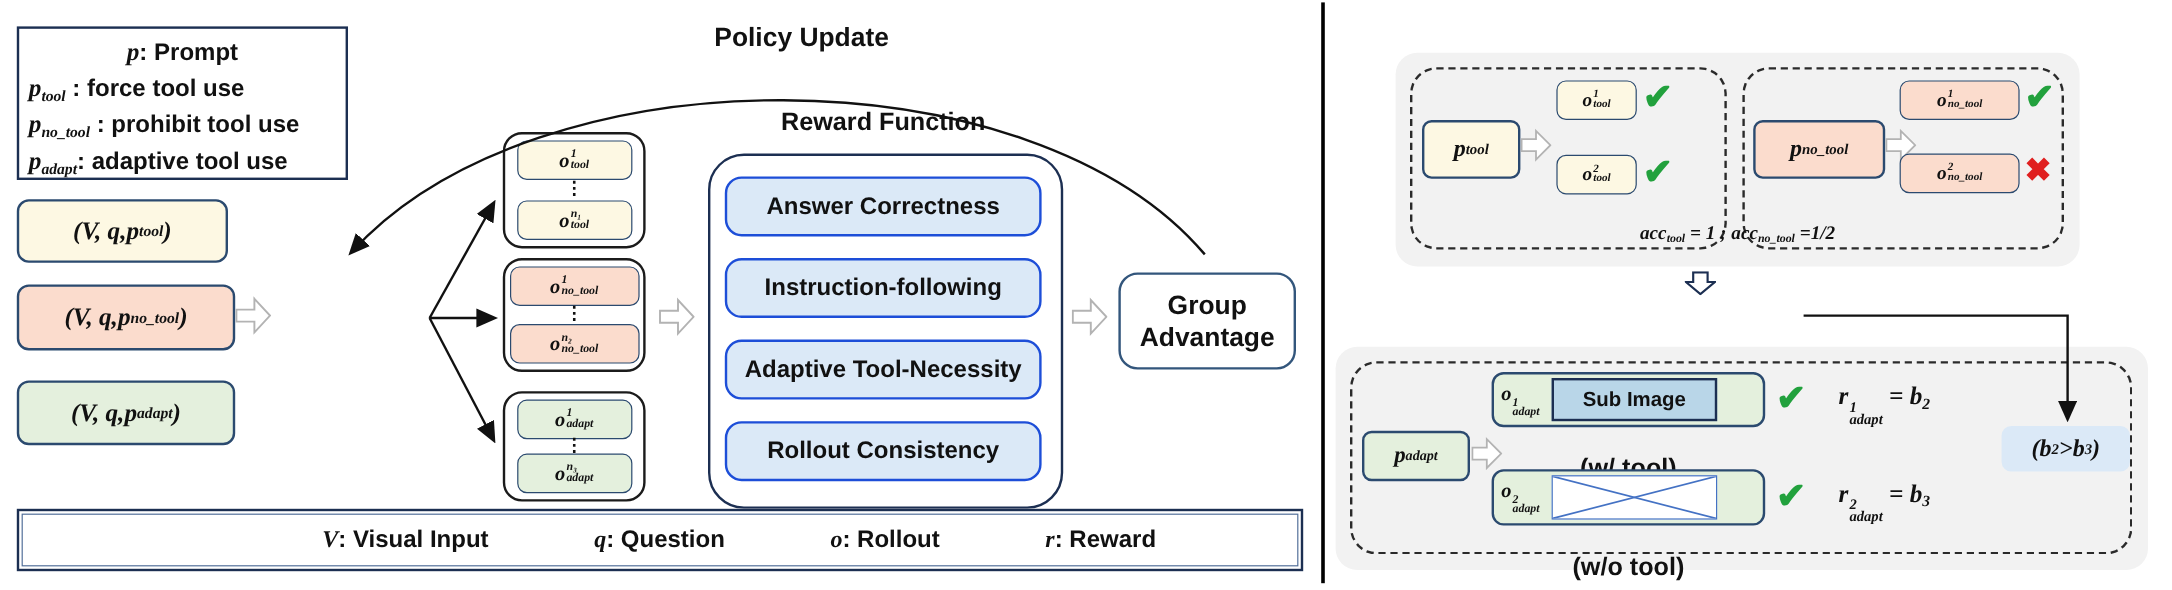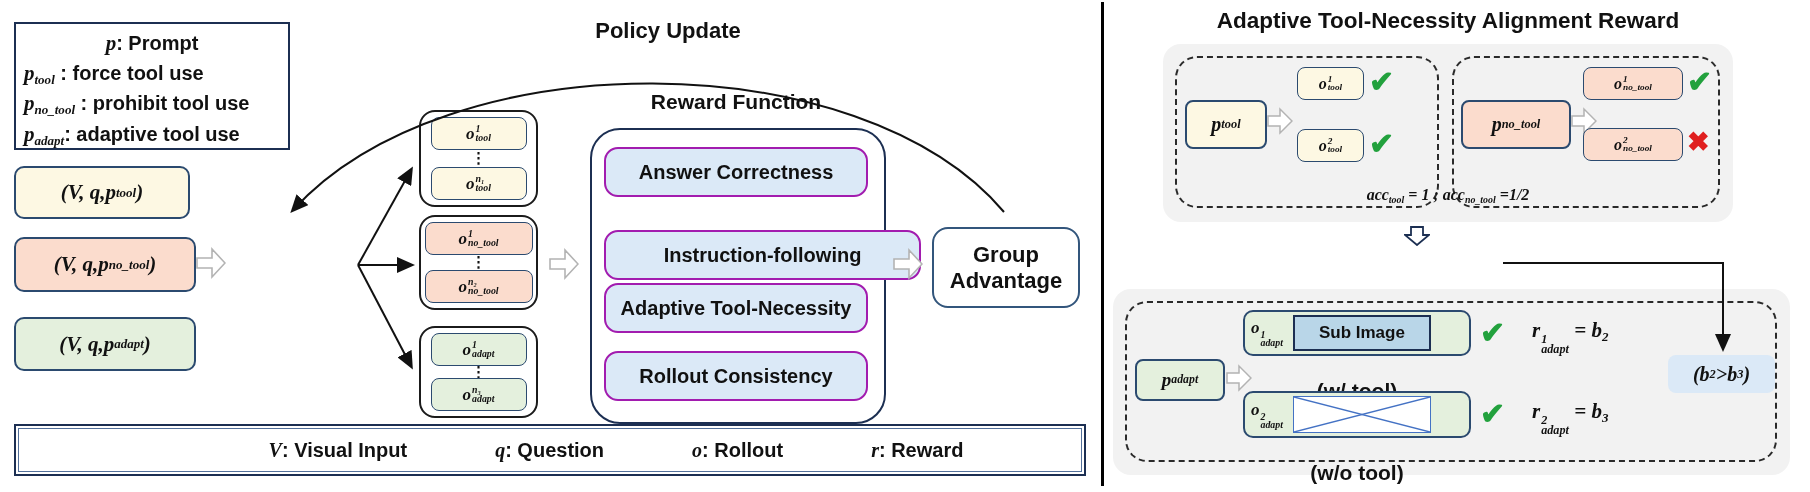"Adaptive Tool-Necessity Alignment Reward" div.abs { html: <div>Adaptive Tool-Necessity Alignment Reward</div> -> none }
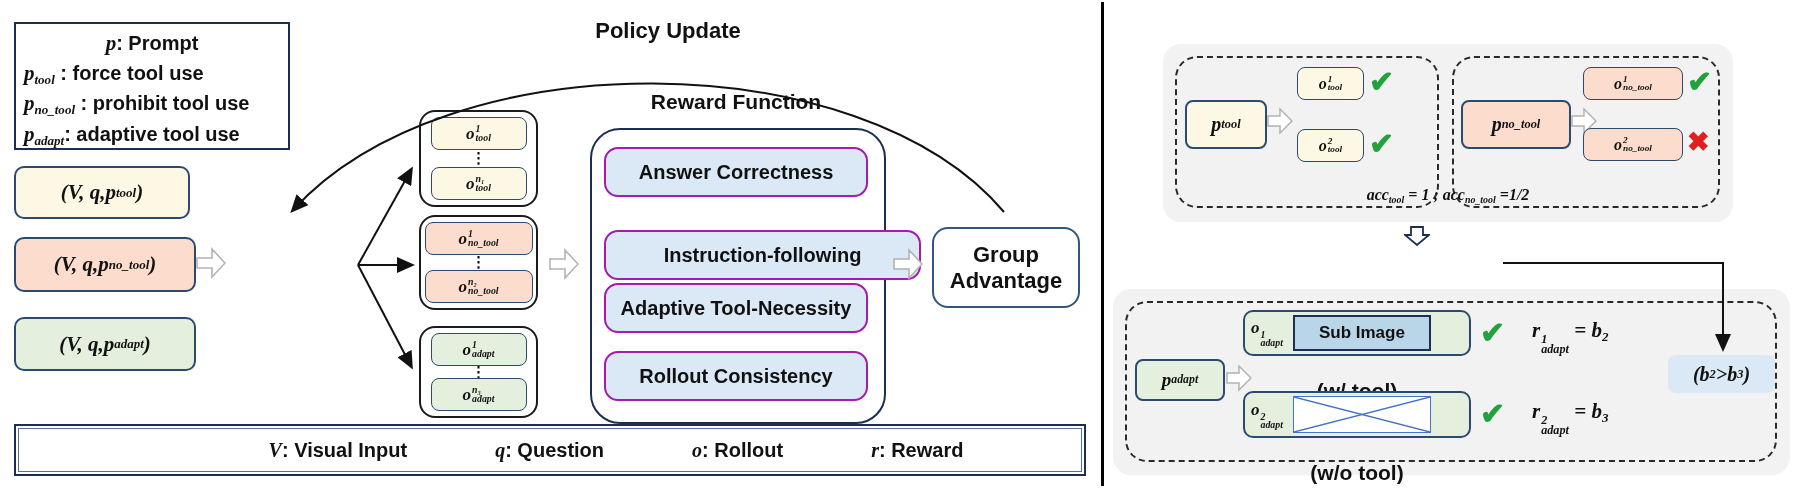"Answer Correctness" .rewarditem { border: 2px solid #a21caf -> 2px solid #1d4ed8 }
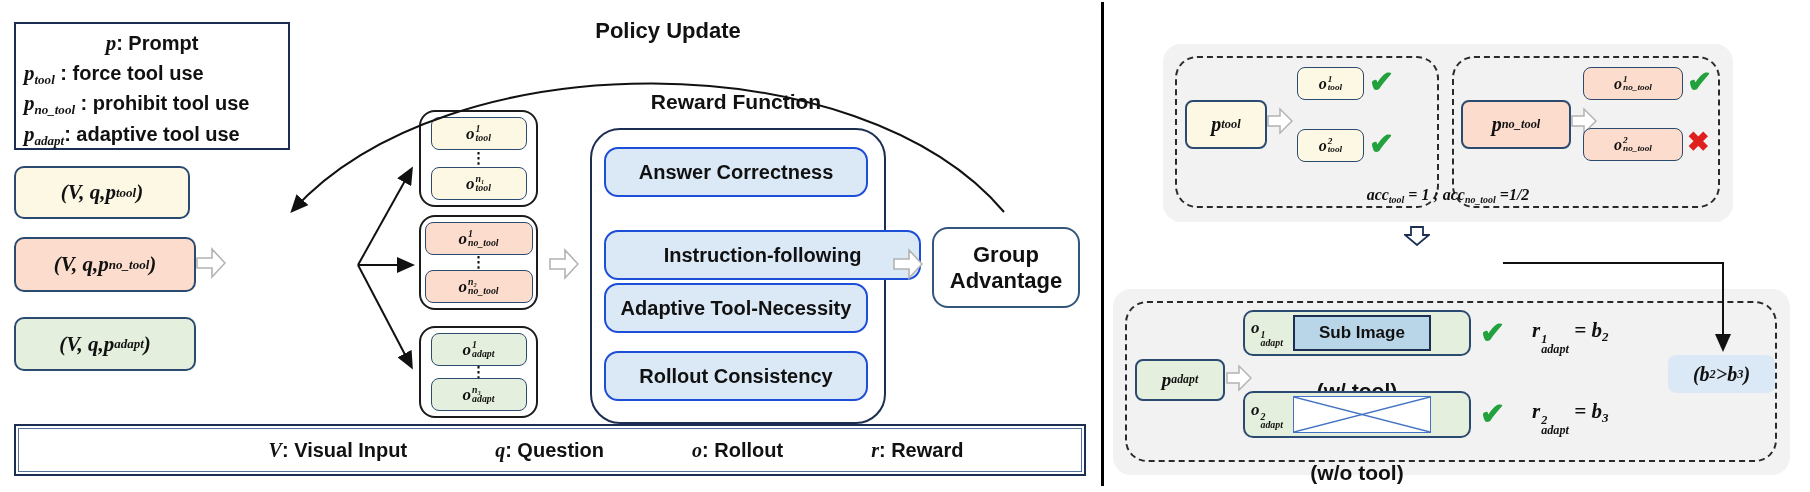"Instruction-following" div.abs { top: 100px -> 85px; width: 317px -> 264px }
